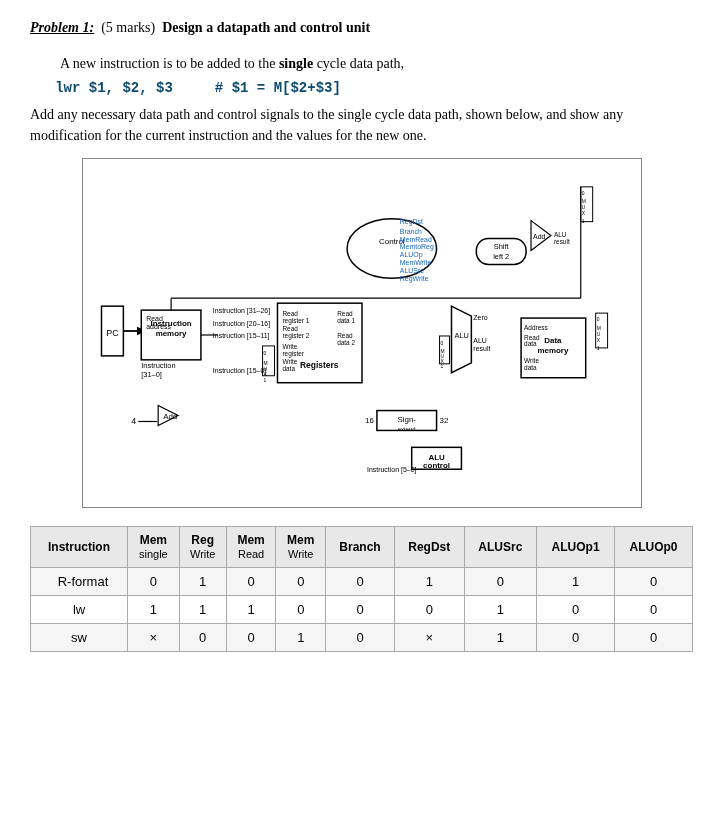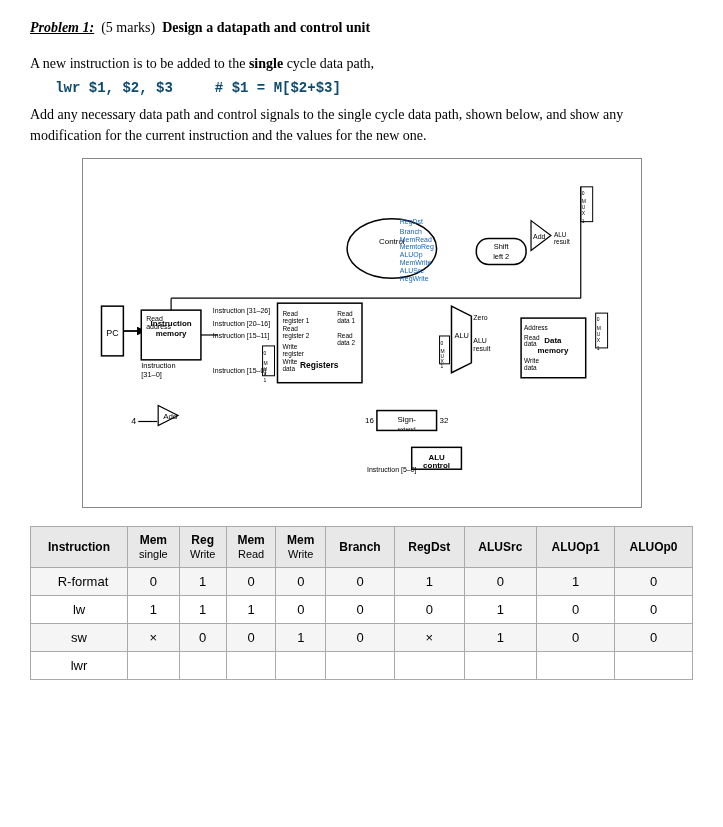"A new instruction is to" .indent { margin-left: none -> 30px }
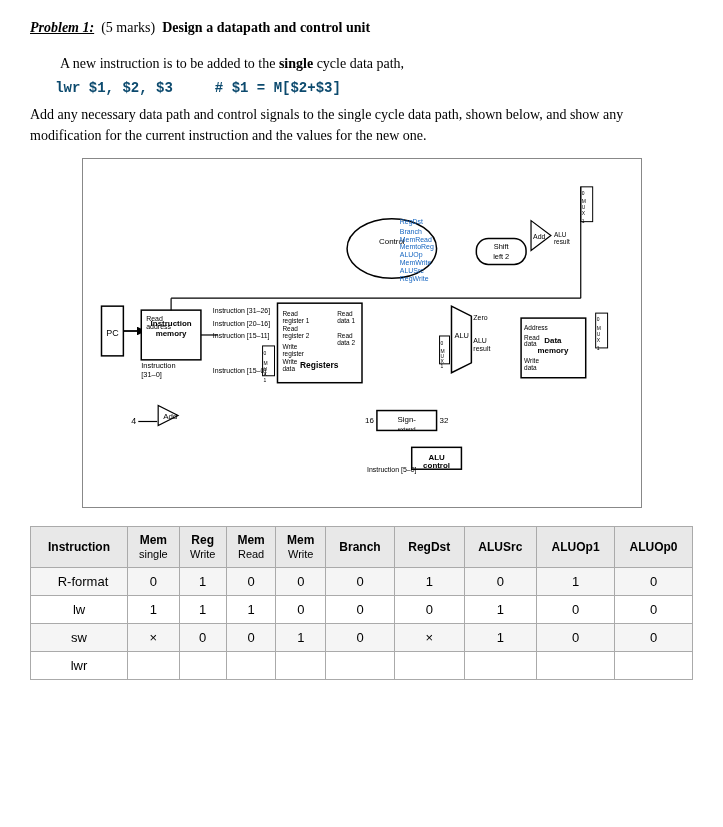"lwr" tr { html: <tr> <td>lwr</td> <td></td> <td></td> <td></td> <td></td> <td></td> <td></td> <td></td> <td></td> <td></td> </tr> -> none }
